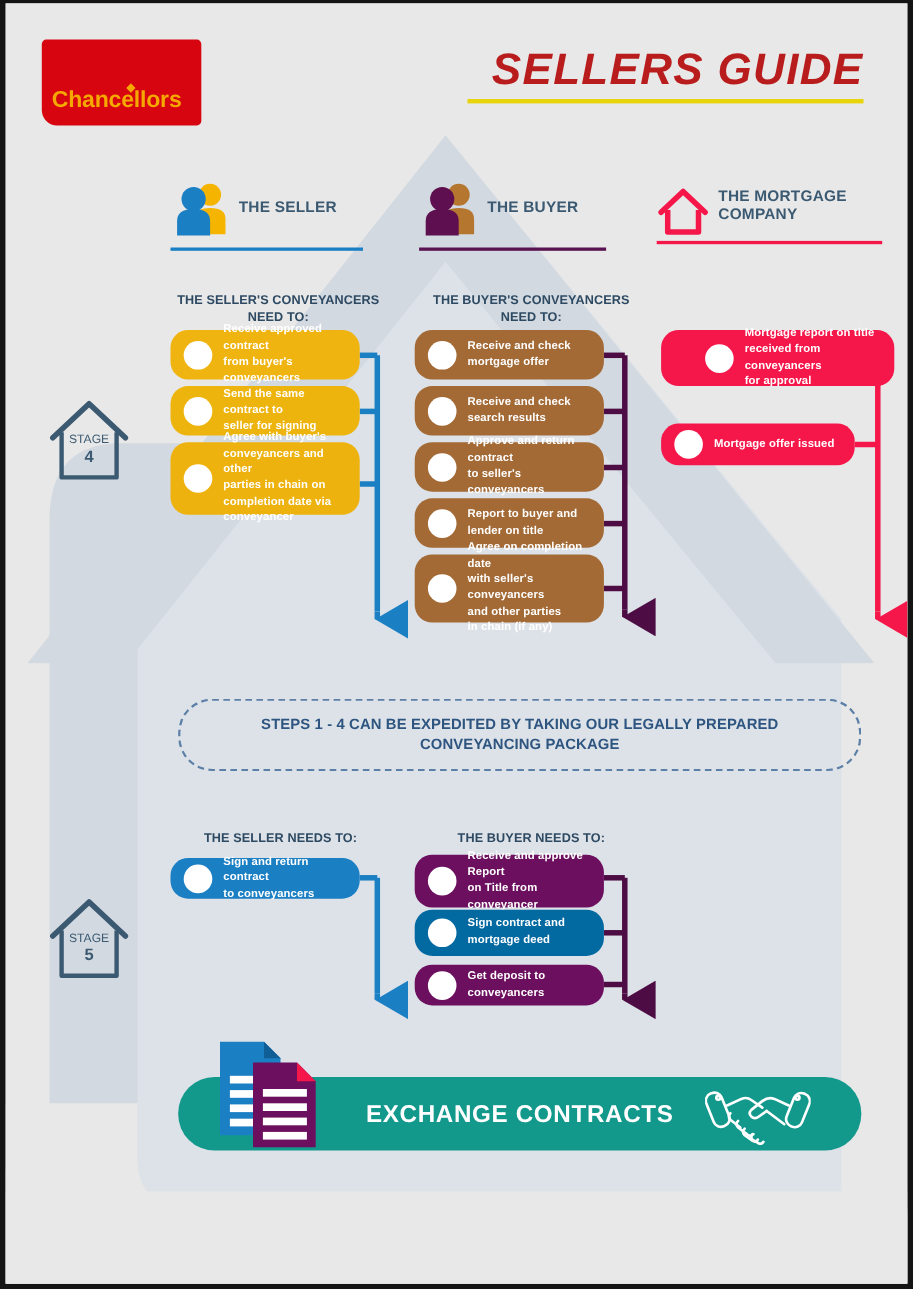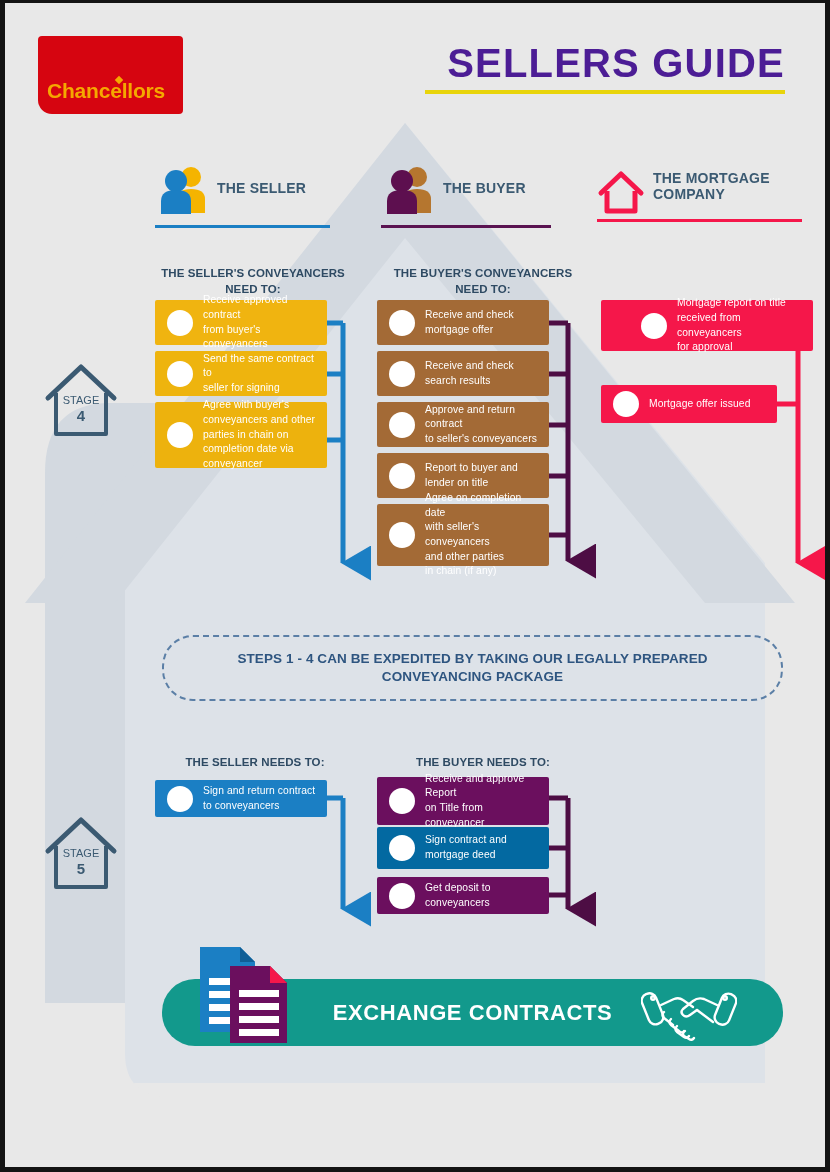"SELLERS GUIDE" #main-title { color: #4c1d95 -> #b91c1c; font-style: none -> italic }
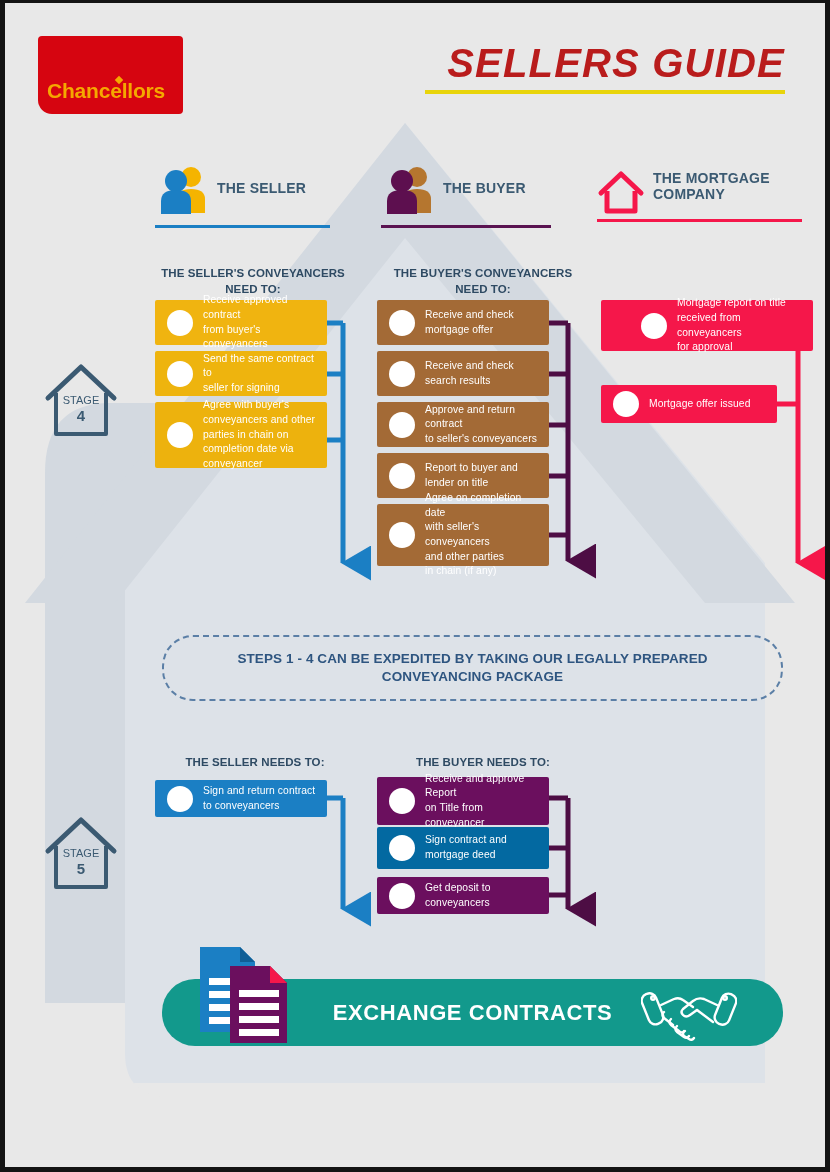"Receive approved contract" .pill { border-radius: 2px -> 16px; font-weight: none -> bold }
